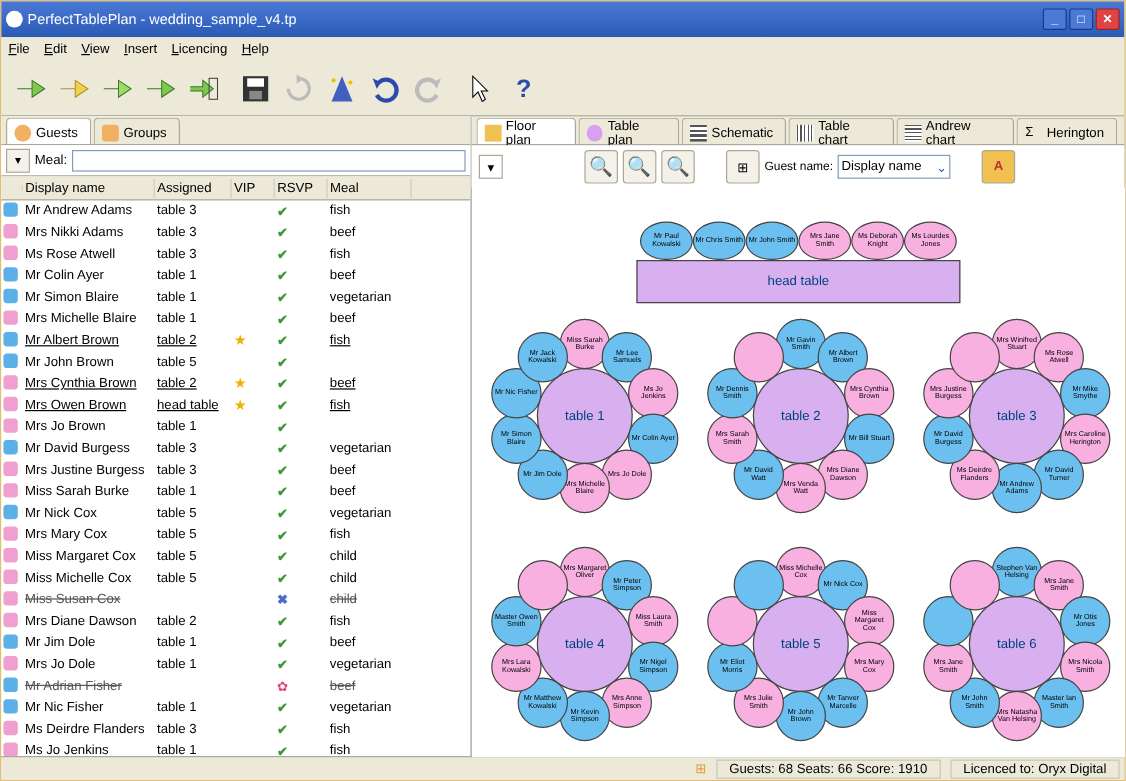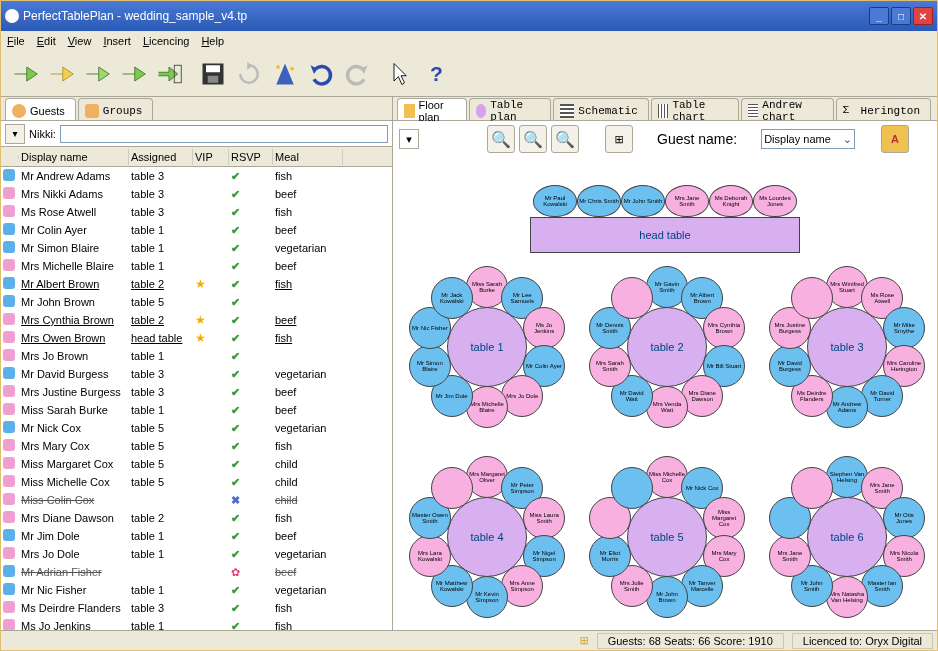"Groups" .tab.inactive { font-family: Liberation Mono, monospace -> none }
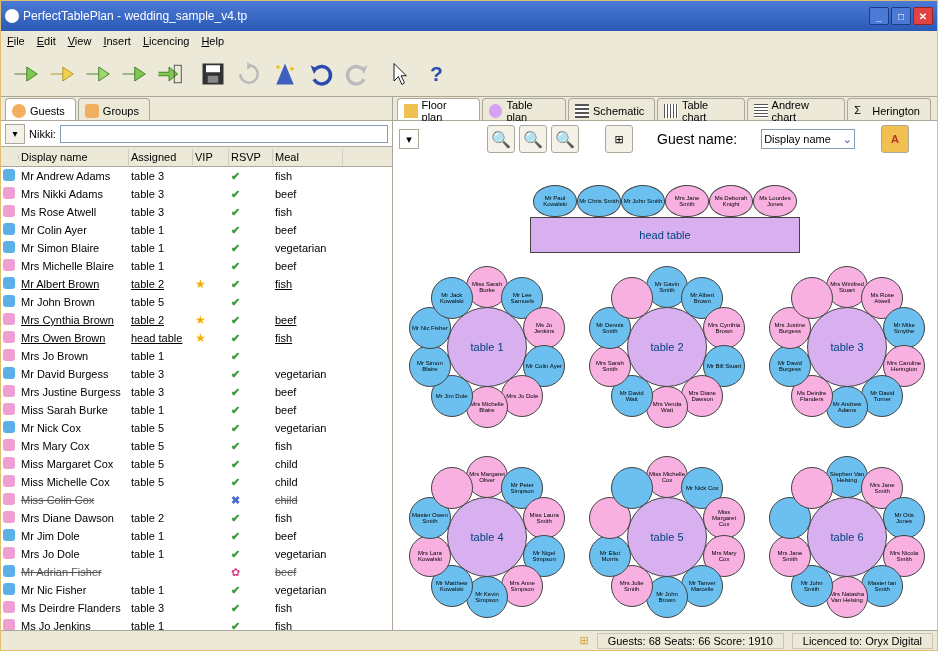"Nikki:" span.lbl { text: Nikki -> Meal }
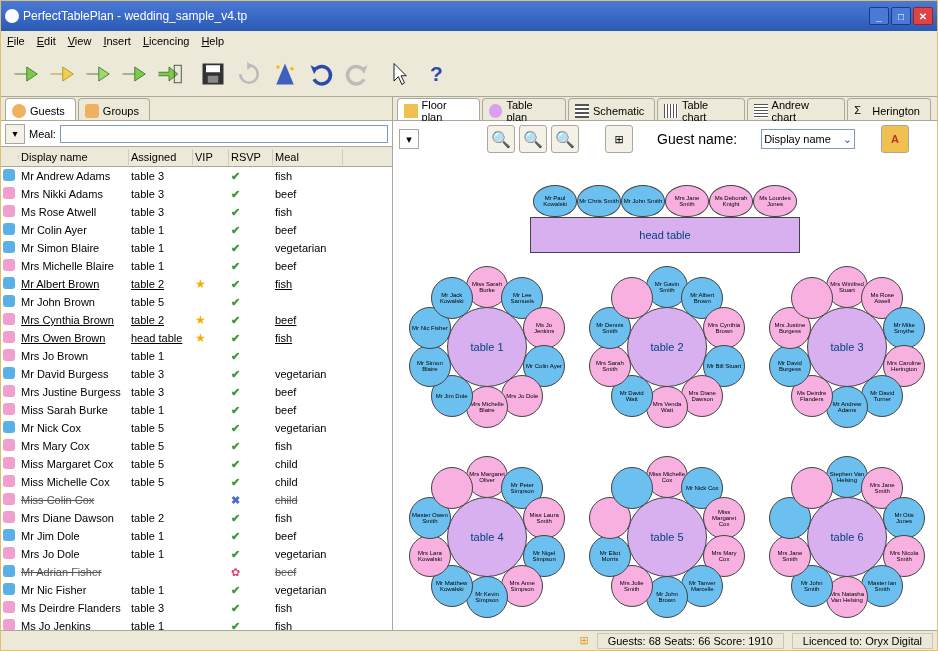"Guest name:" .gn-lbl { font-size: 14px -> 10px; margin: 0 20px -> 0 0 }
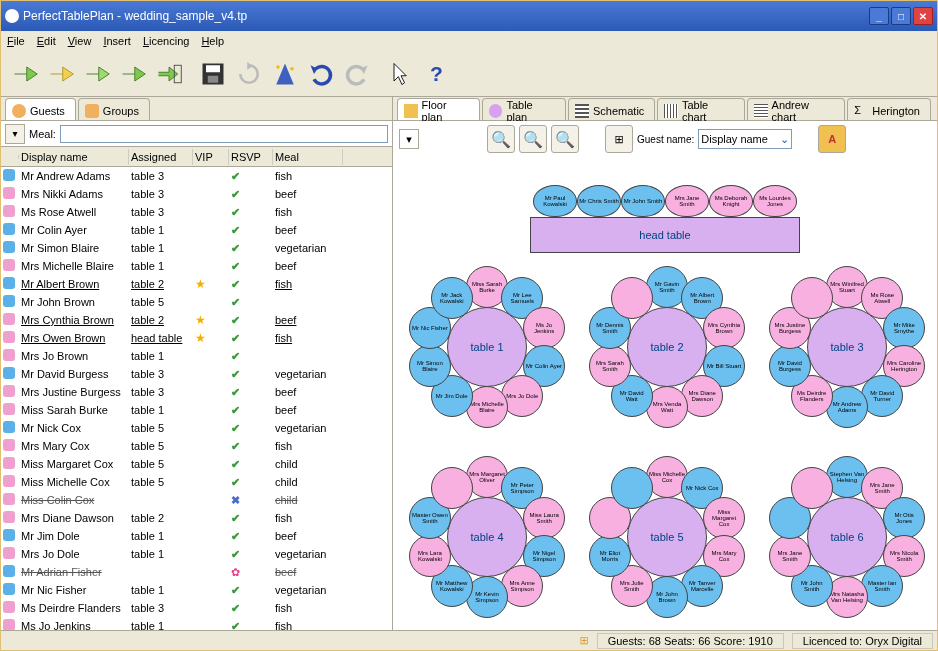"Miss Colin Cox" div.strike { text: Colin -> Susan }
